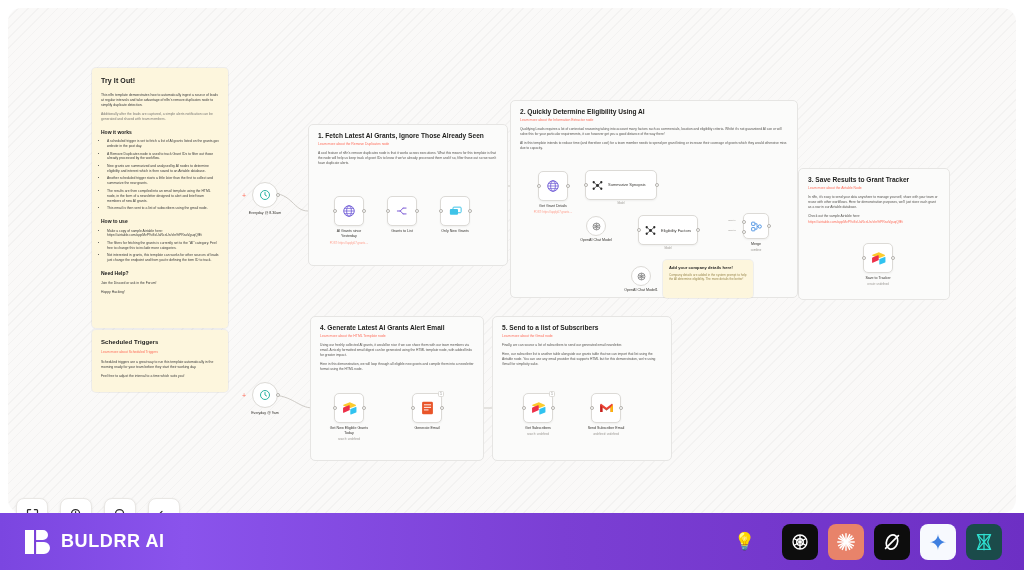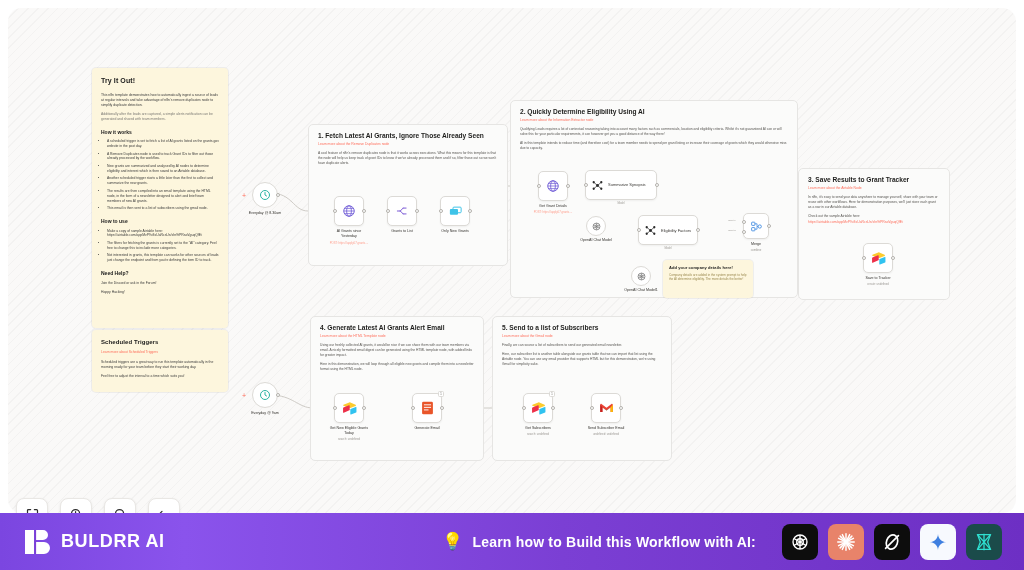"Learn how to Build this" span { html: <span>Learn how to Build this Workflow with AI:</span> -> none }
